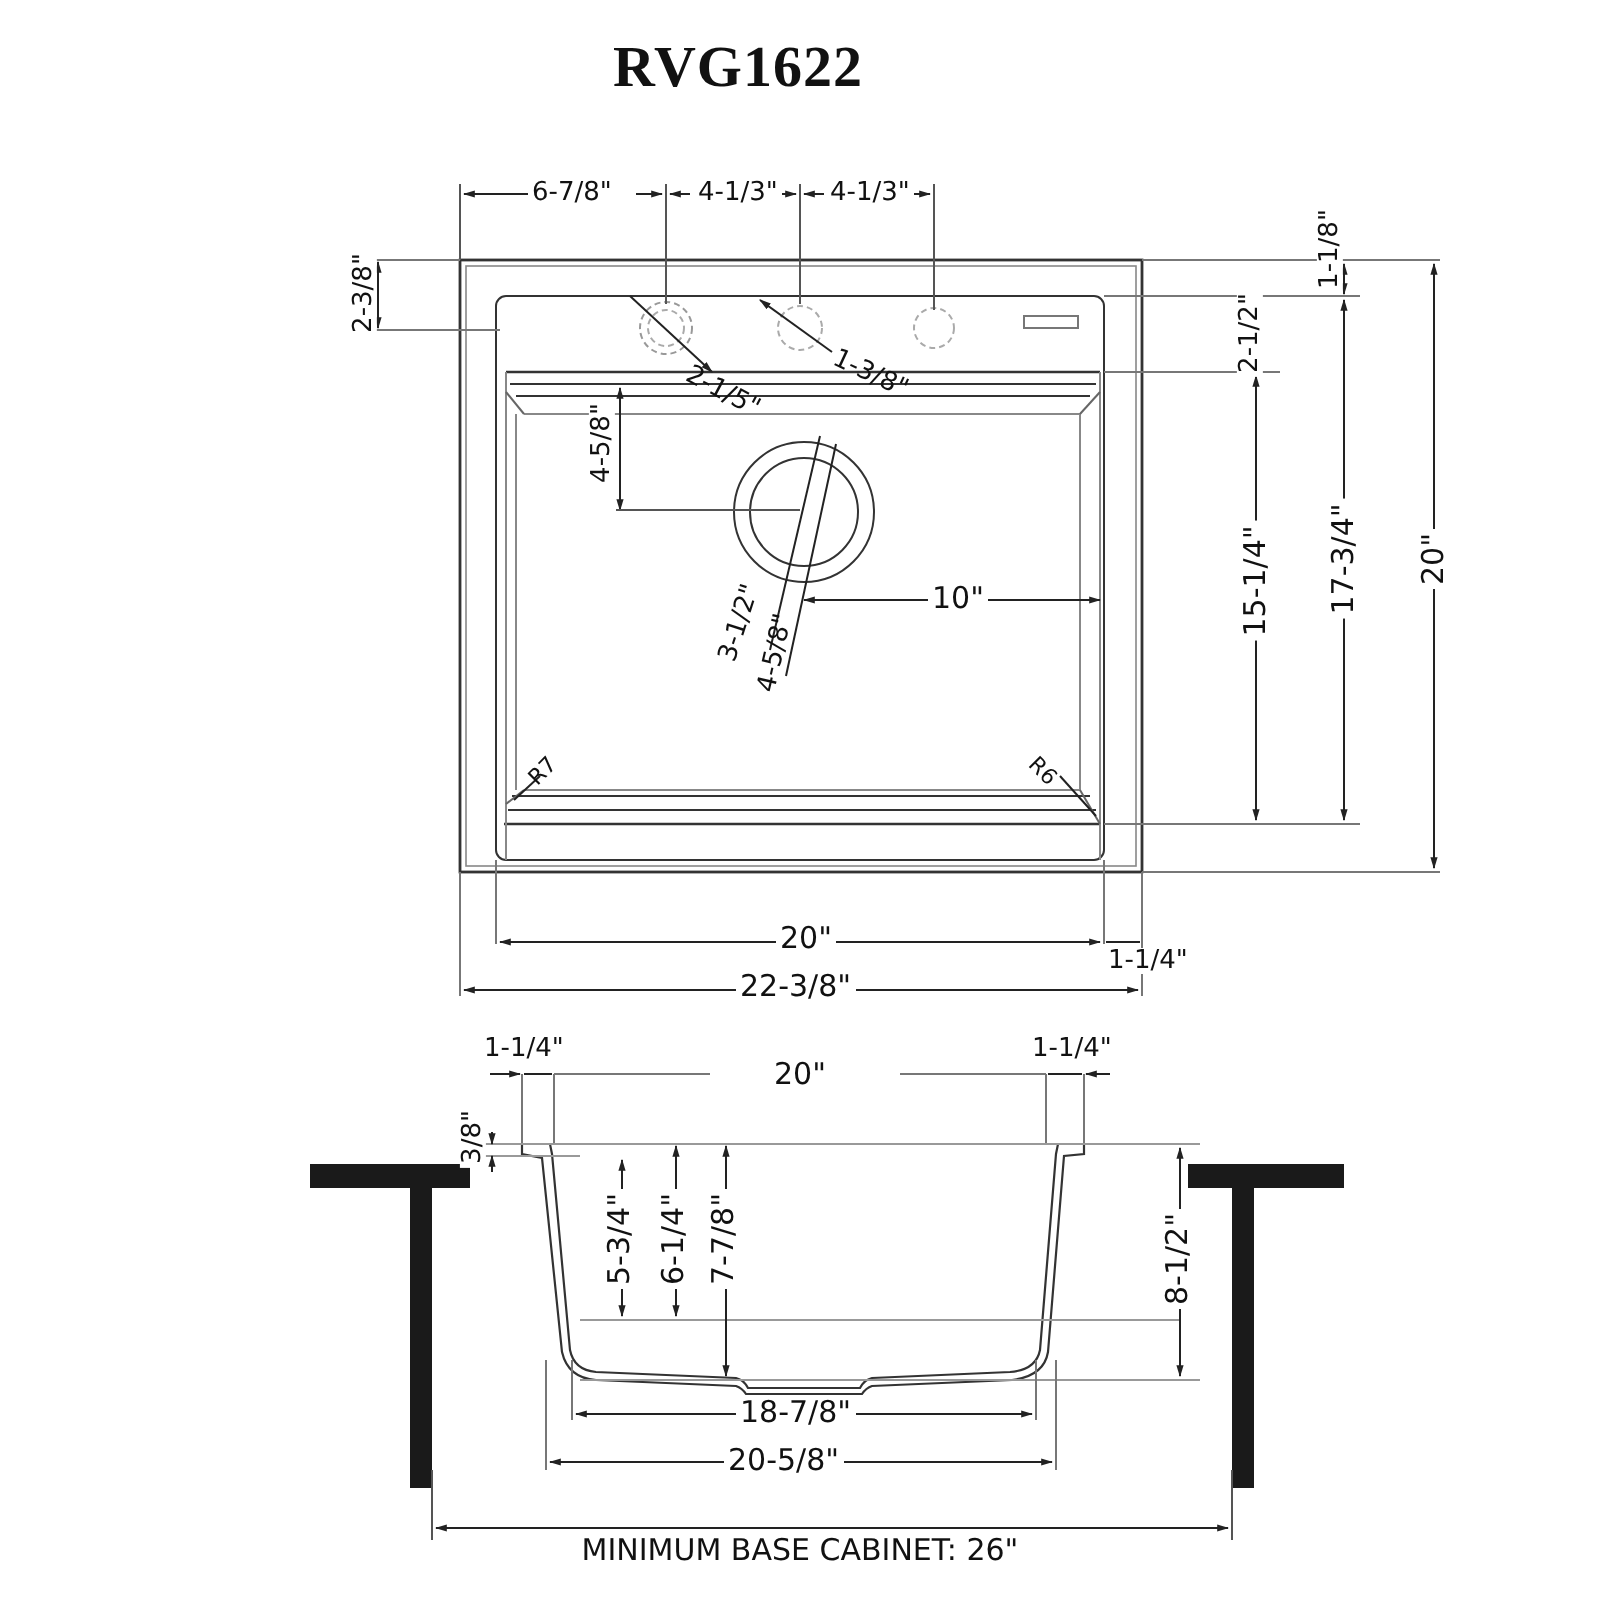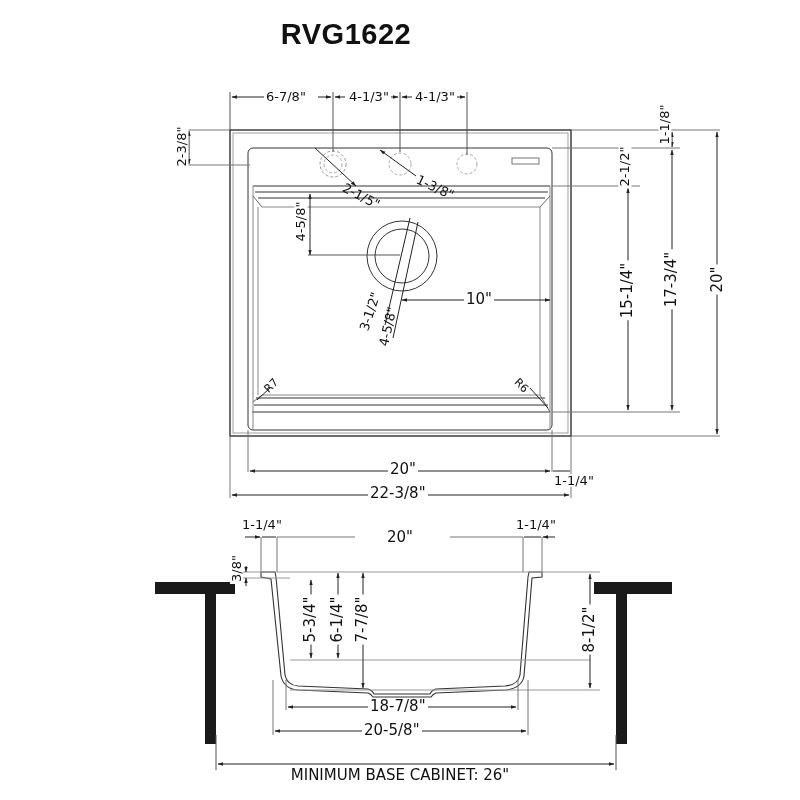"RVG1622" .title { font-family: Liberation Sans, sans-serif -> Liberation Serif, serif; padding-left: none -> 23px }
